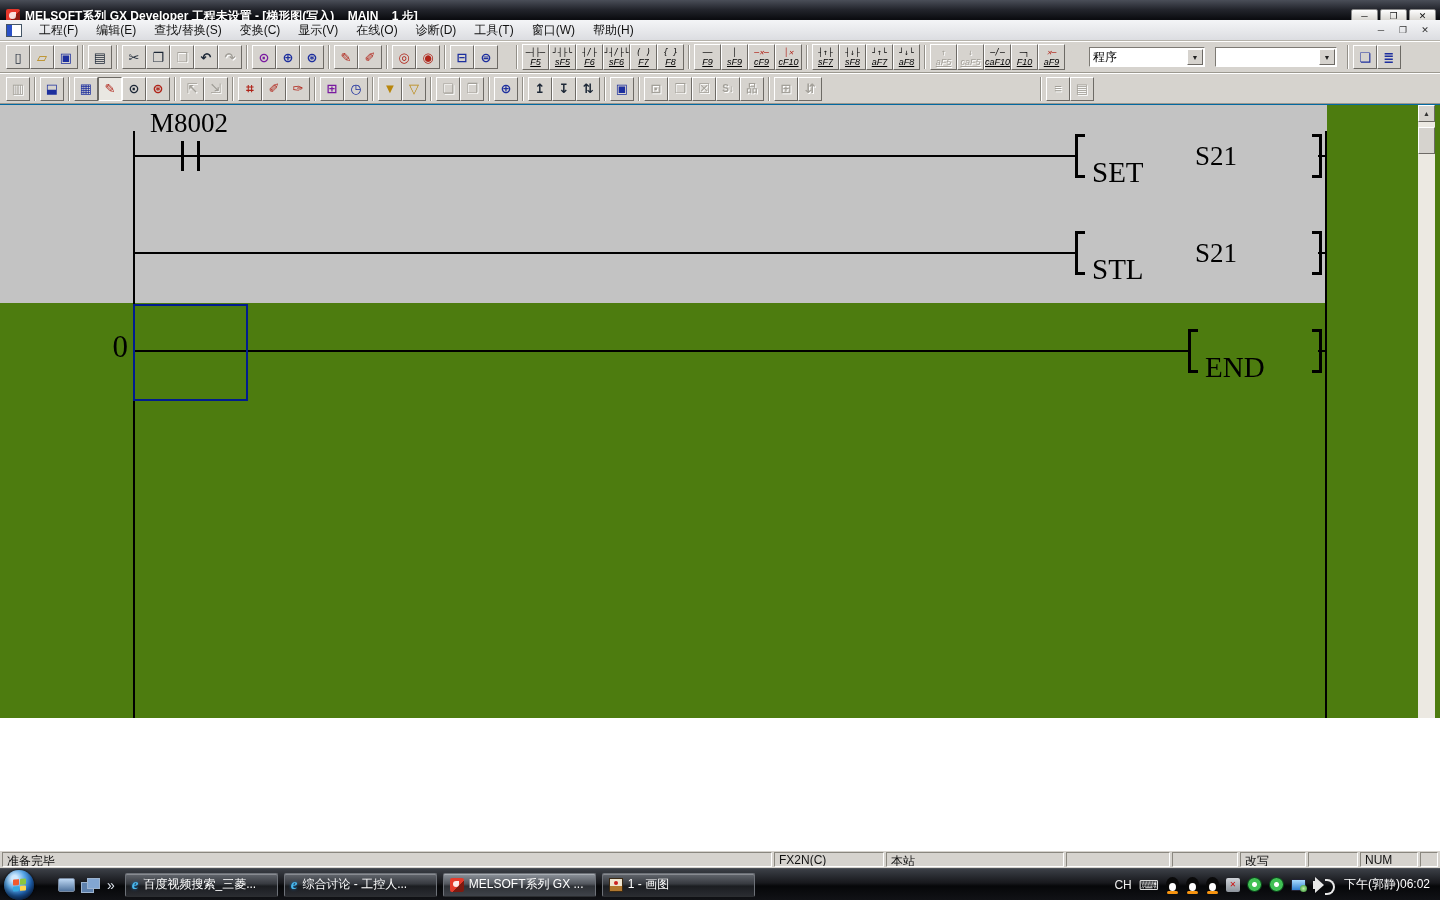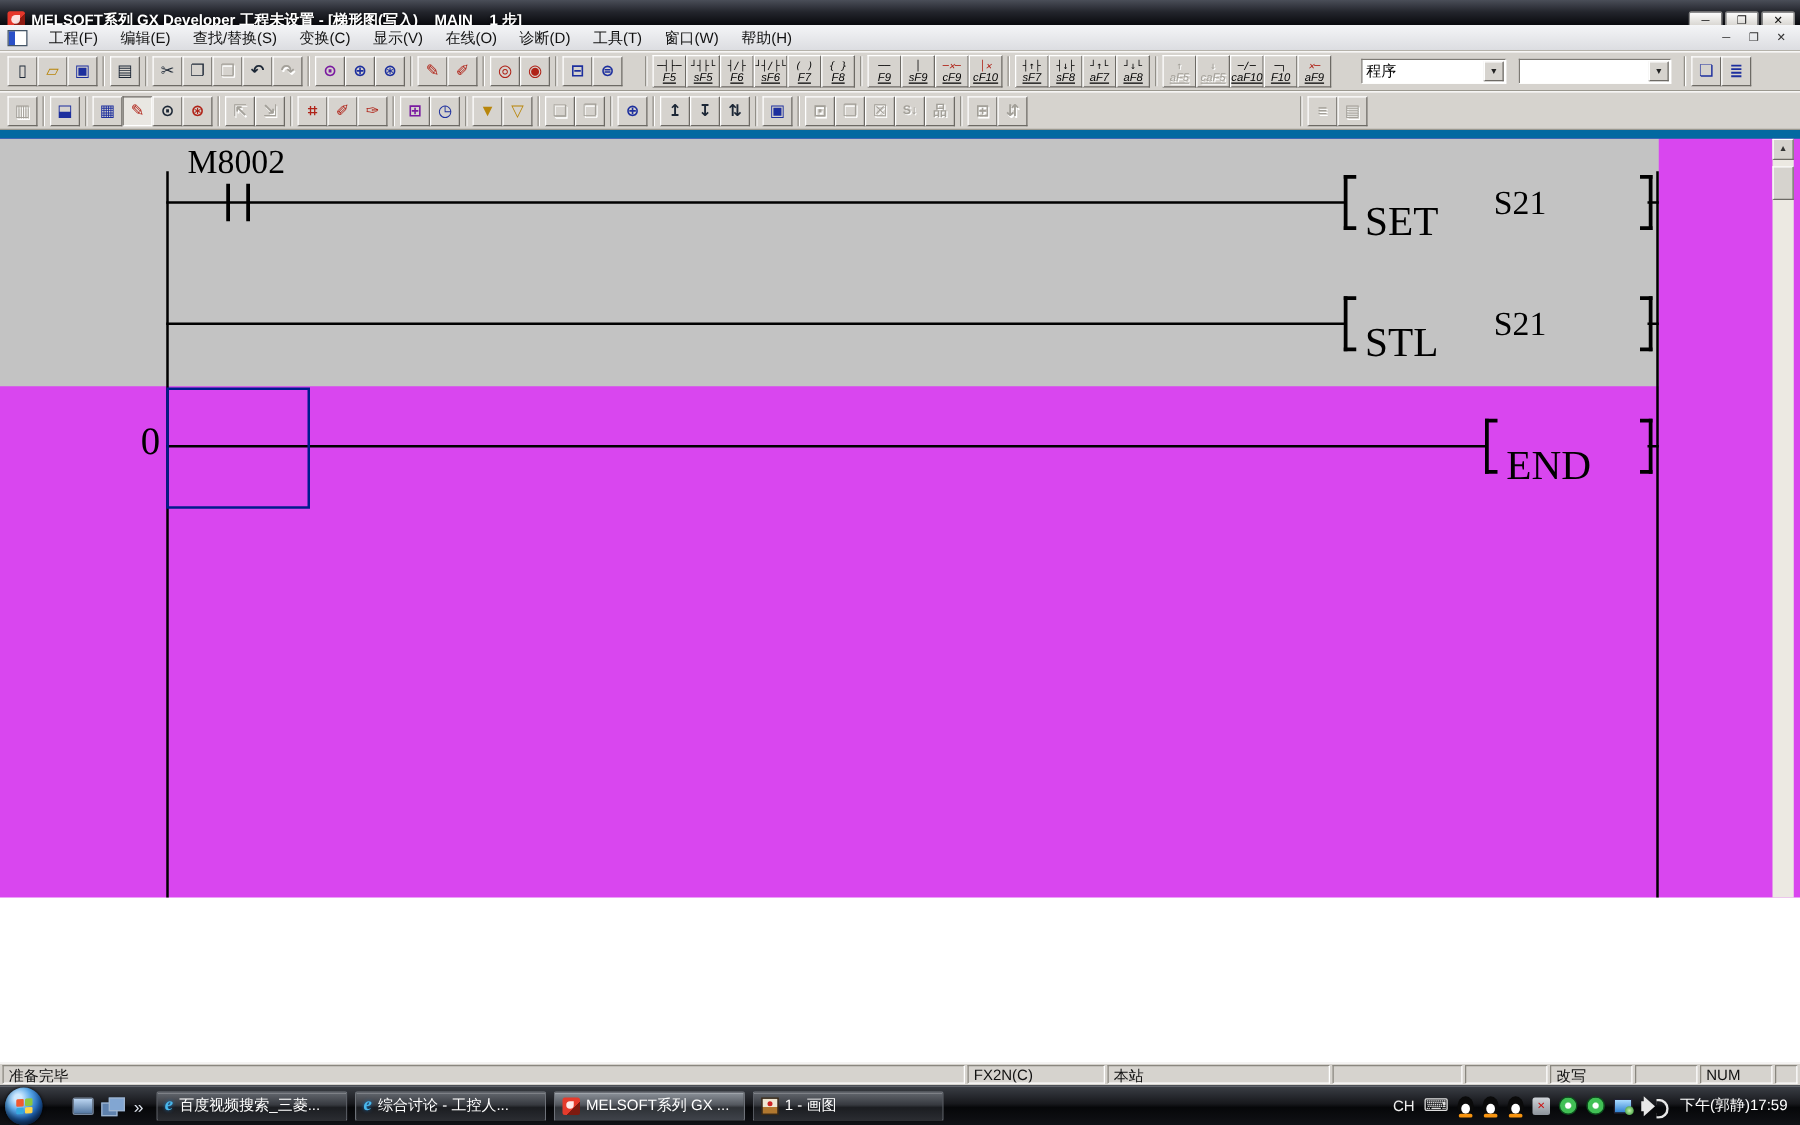"M8002" #ladder { background: #d946ef -> #4d7c0f; border-top: 7px solid #0369a1 -> 1px solid #0369a1 }
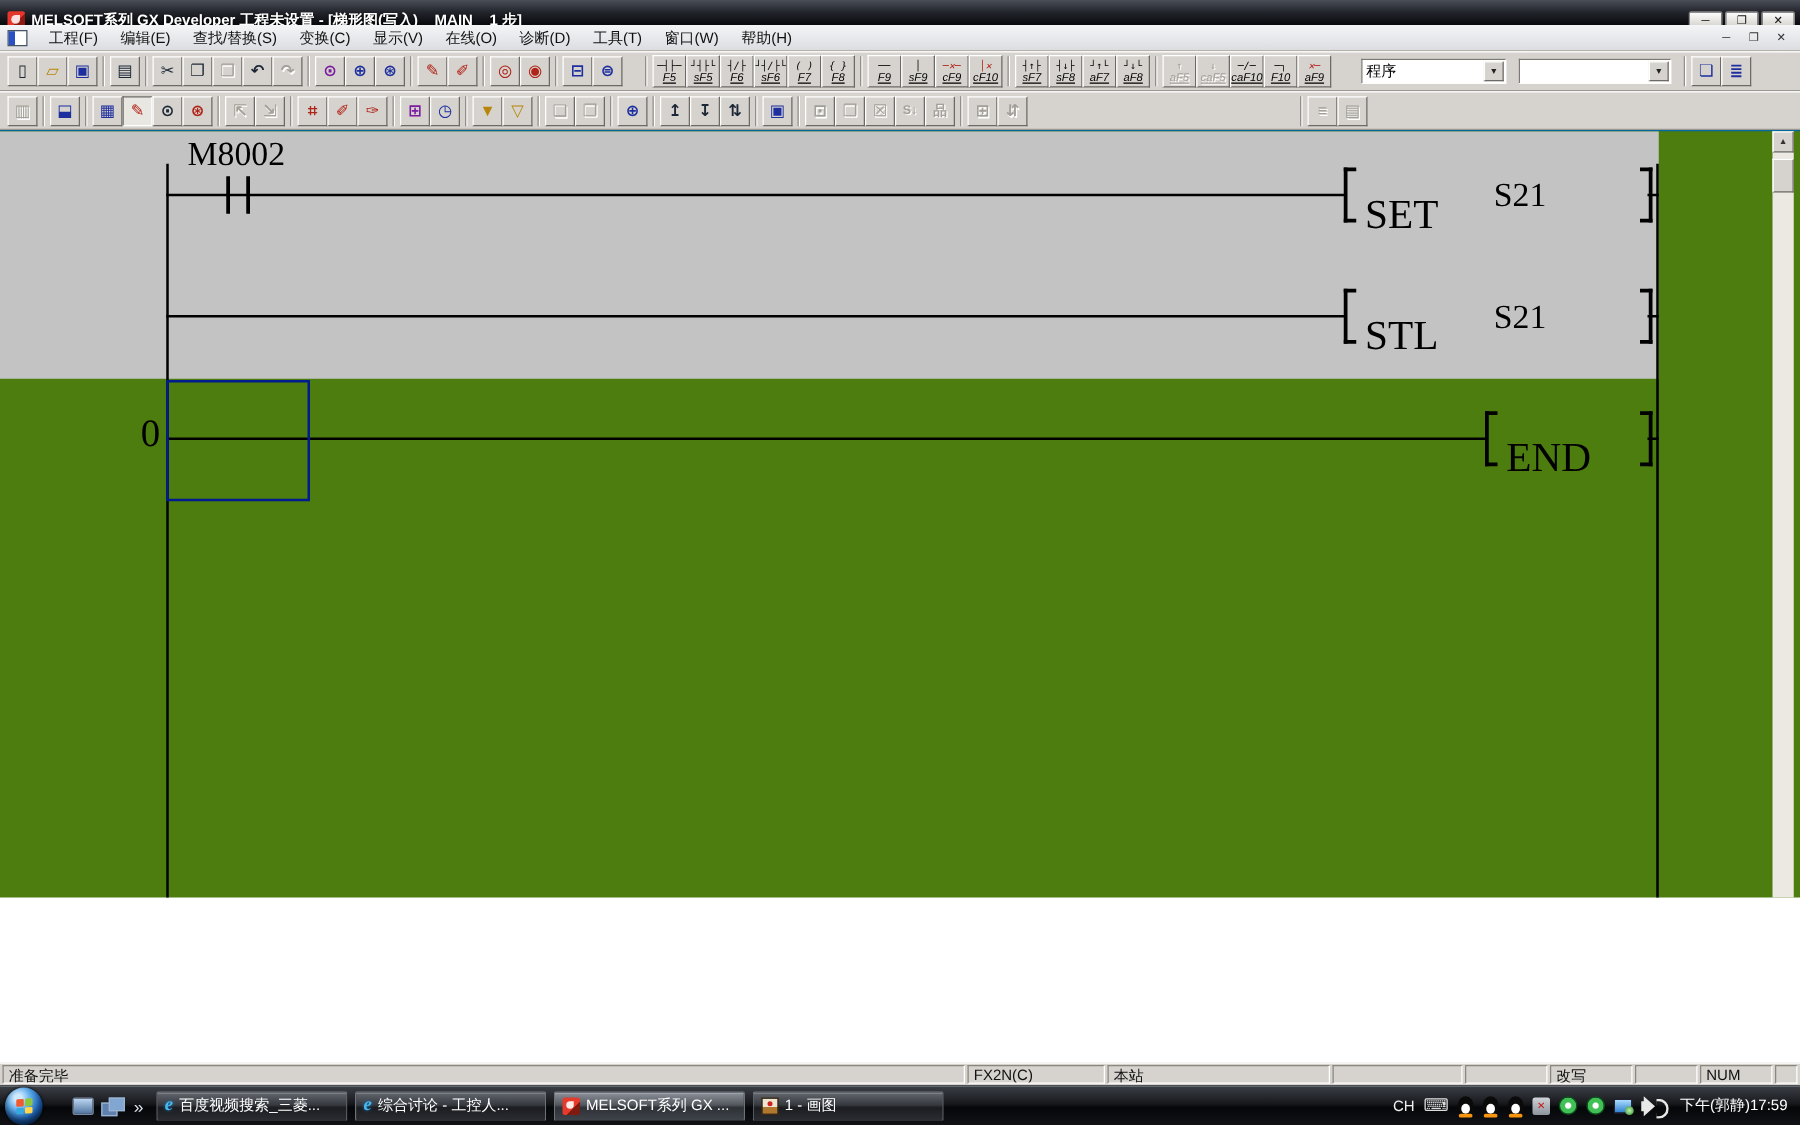"SET" .instr .op { font-size: 33px -> 29px }
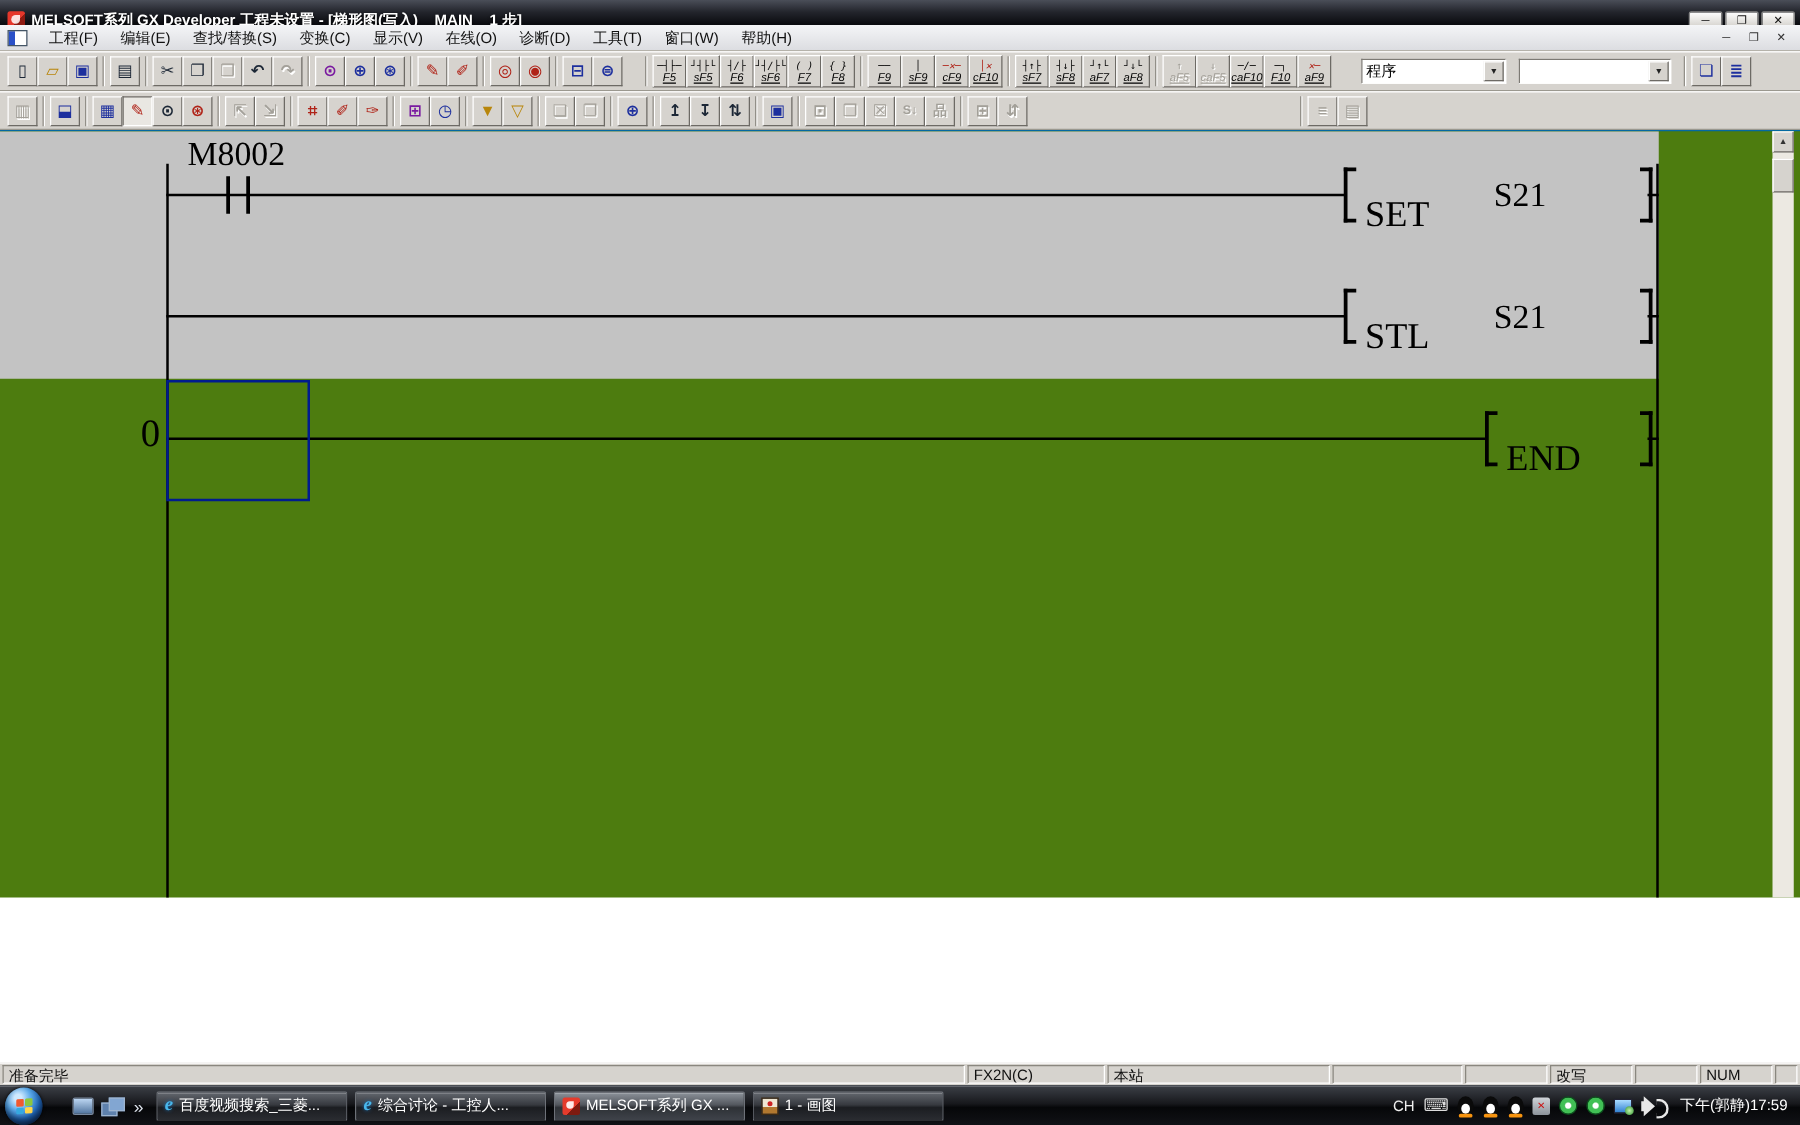"下午(郭静)17:59" span.clock { text: 17:59 -> 06:02 }
